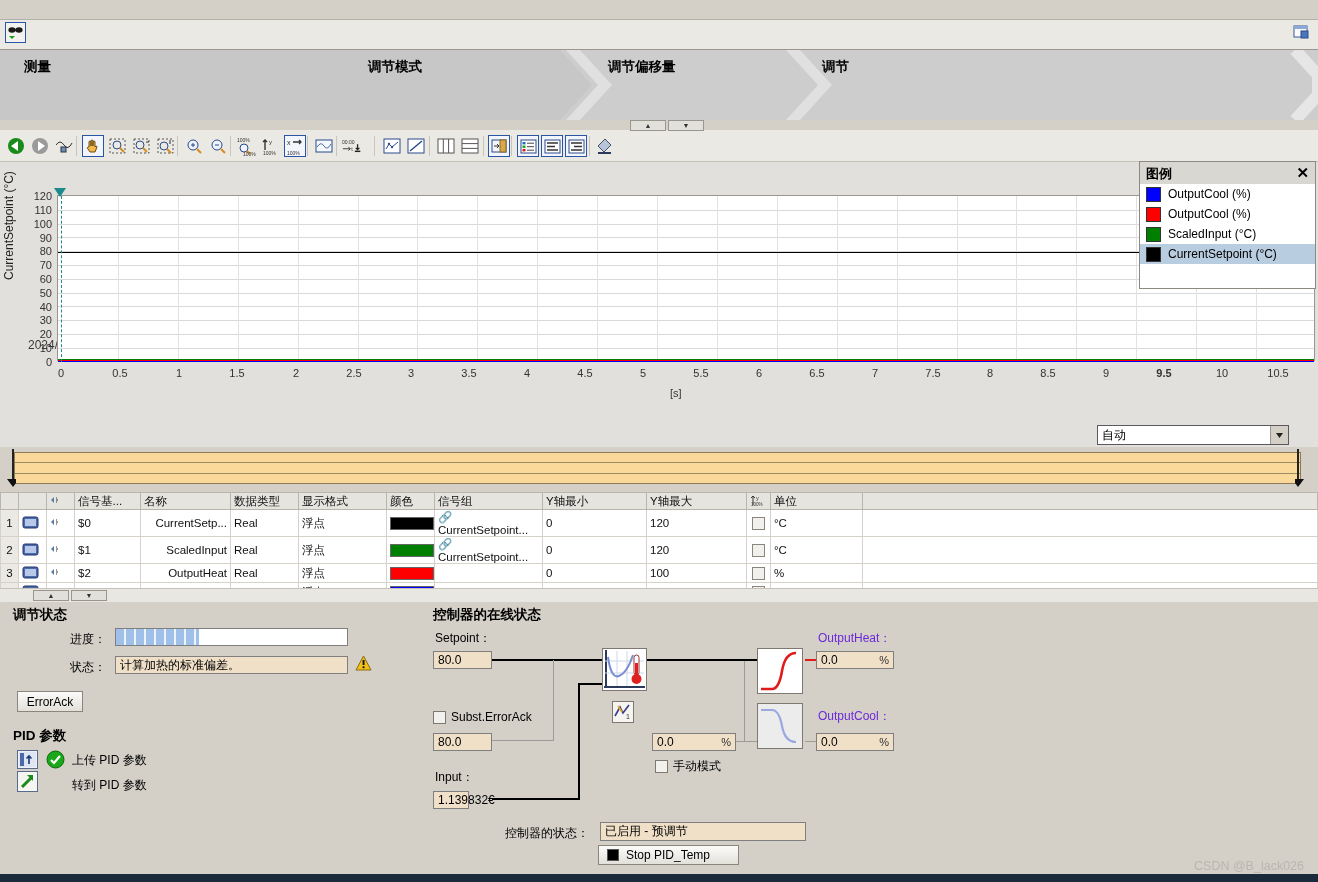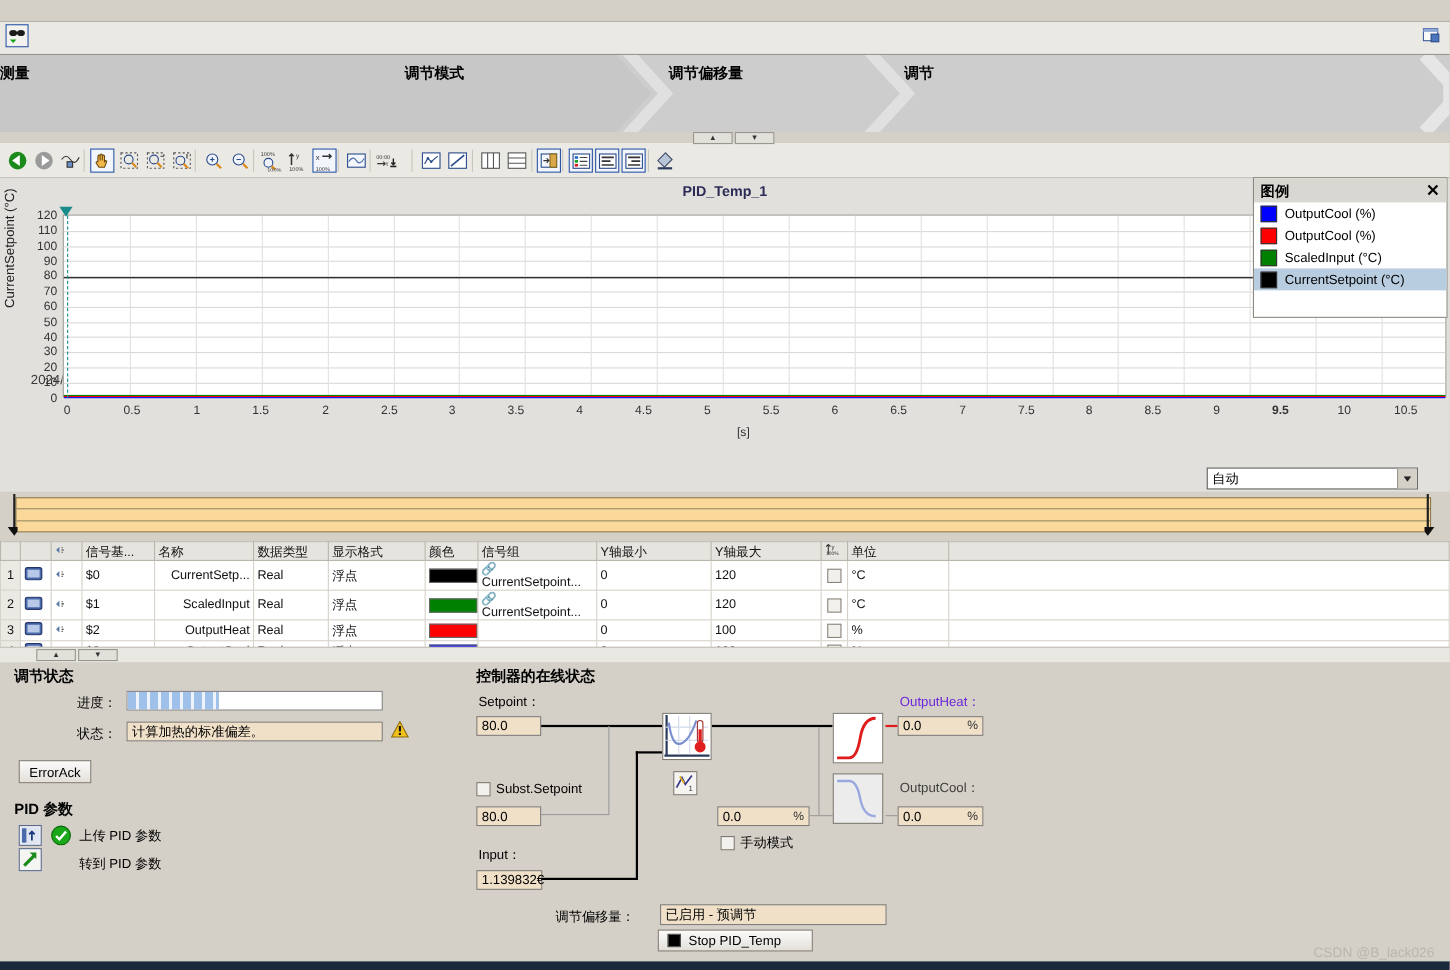"测量" div.sect-title { left: 0 -> 24px }
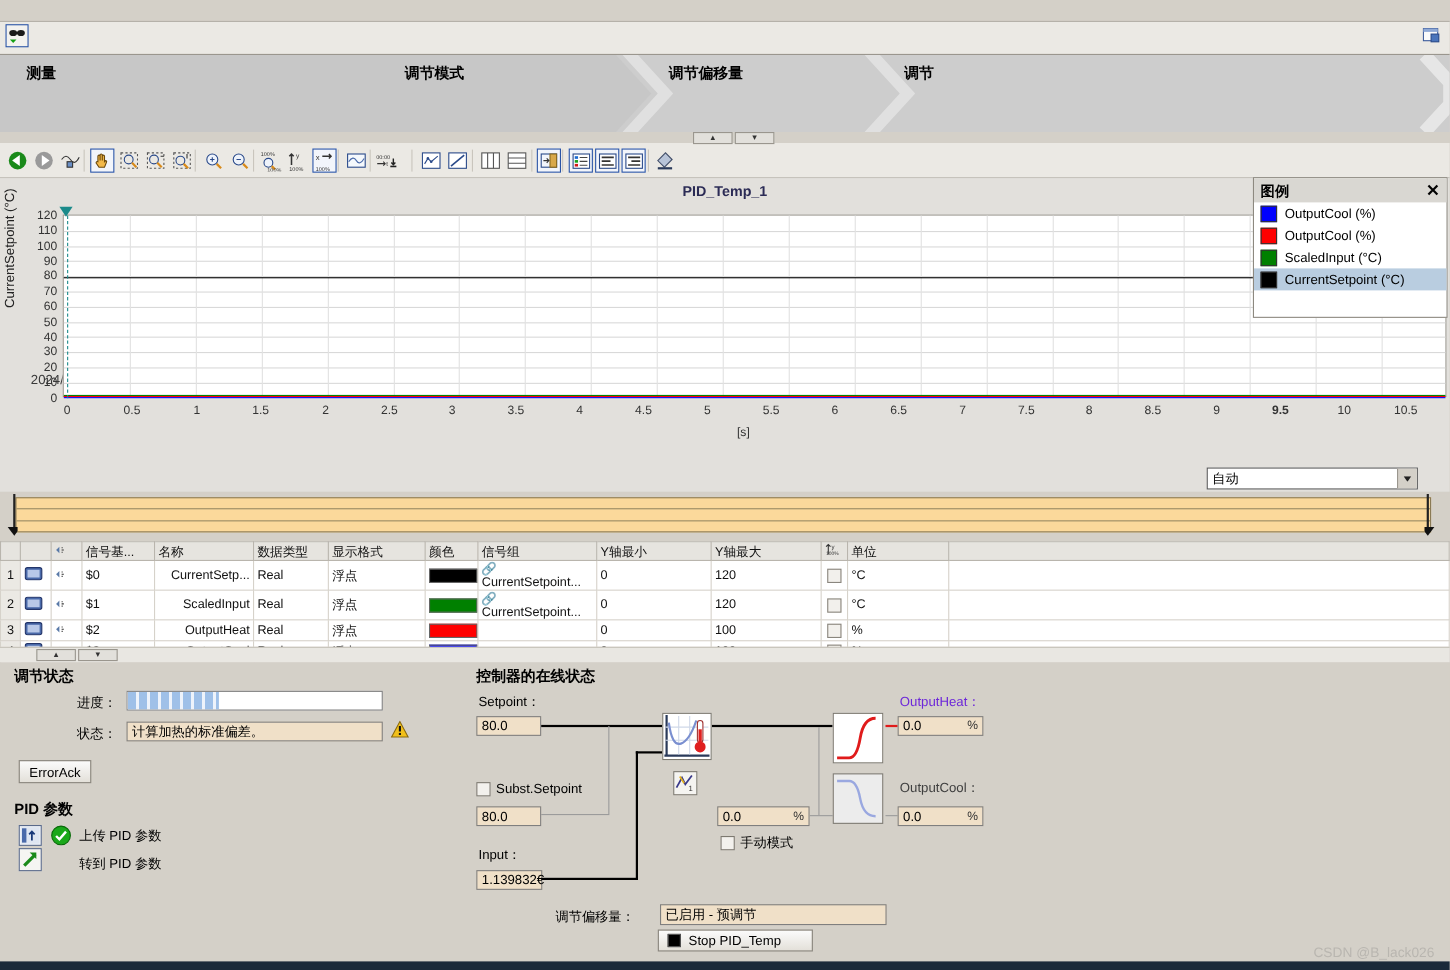"PID_Temp_1" div.charttitle { html: <div>PID_Temp_1</div> -> none }
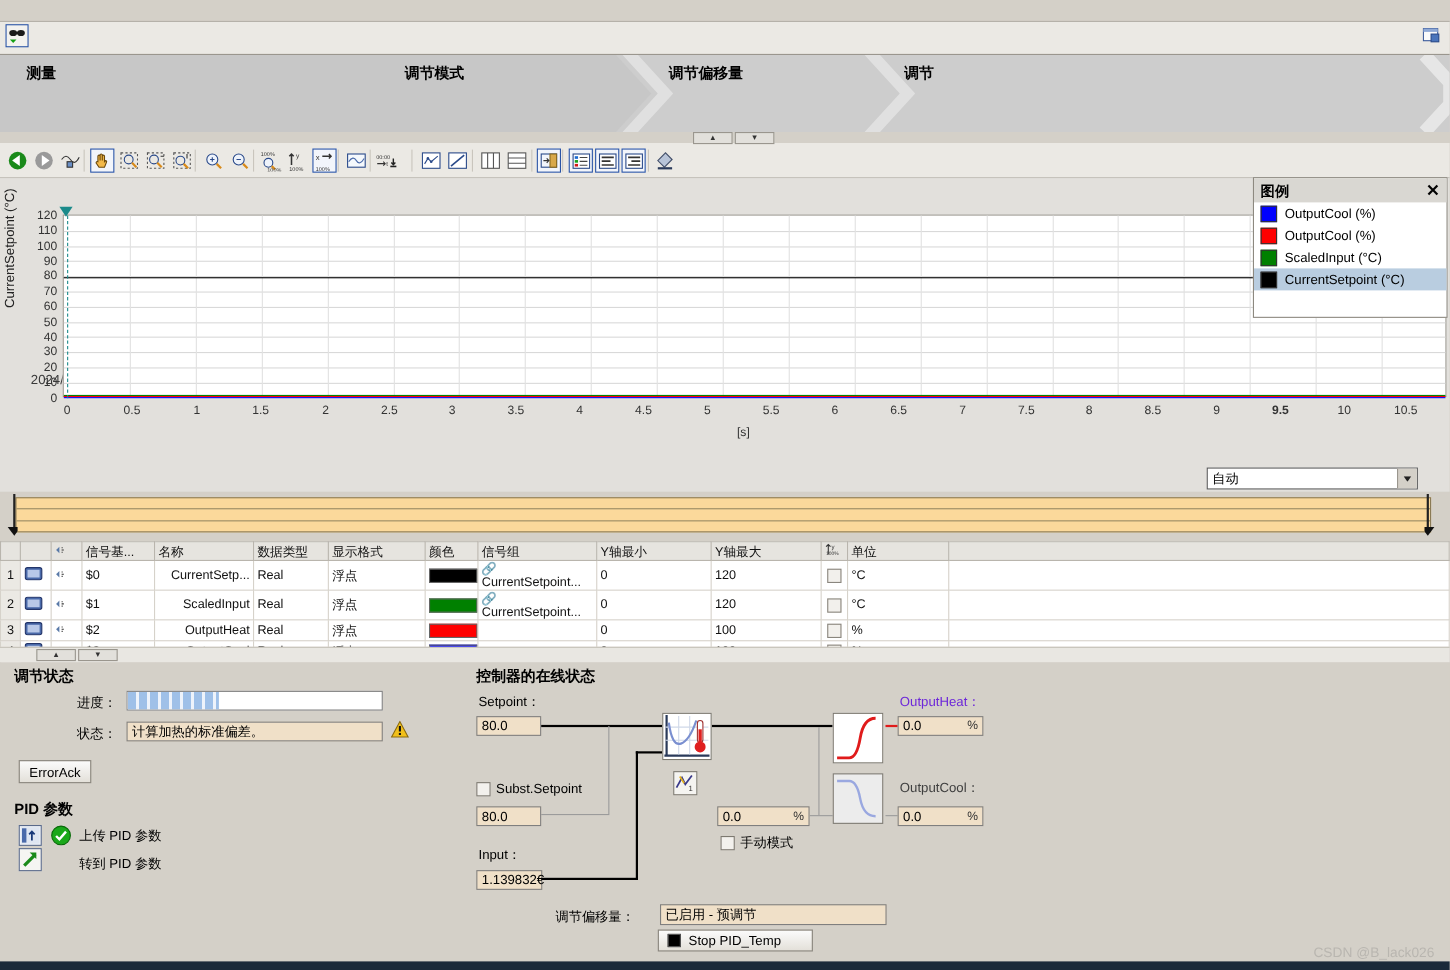"Subst.Setpoint" span { text: Subst.Setpoint -> Subst.ErrorAck }
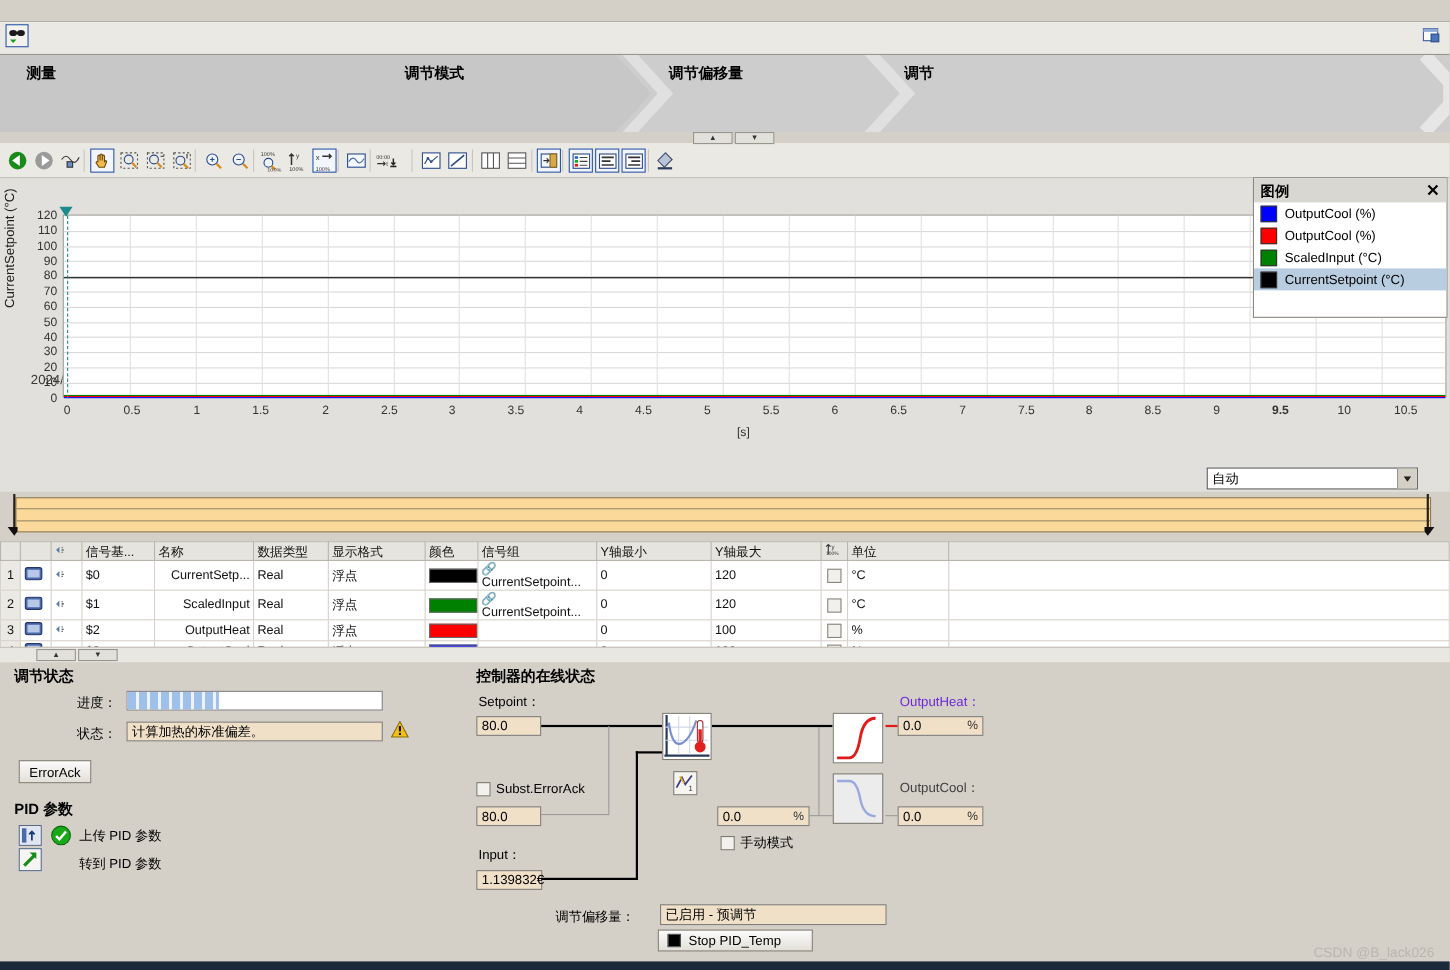"OutputCool：" .bluelbl { color: #404040 -> #6d28d9 }
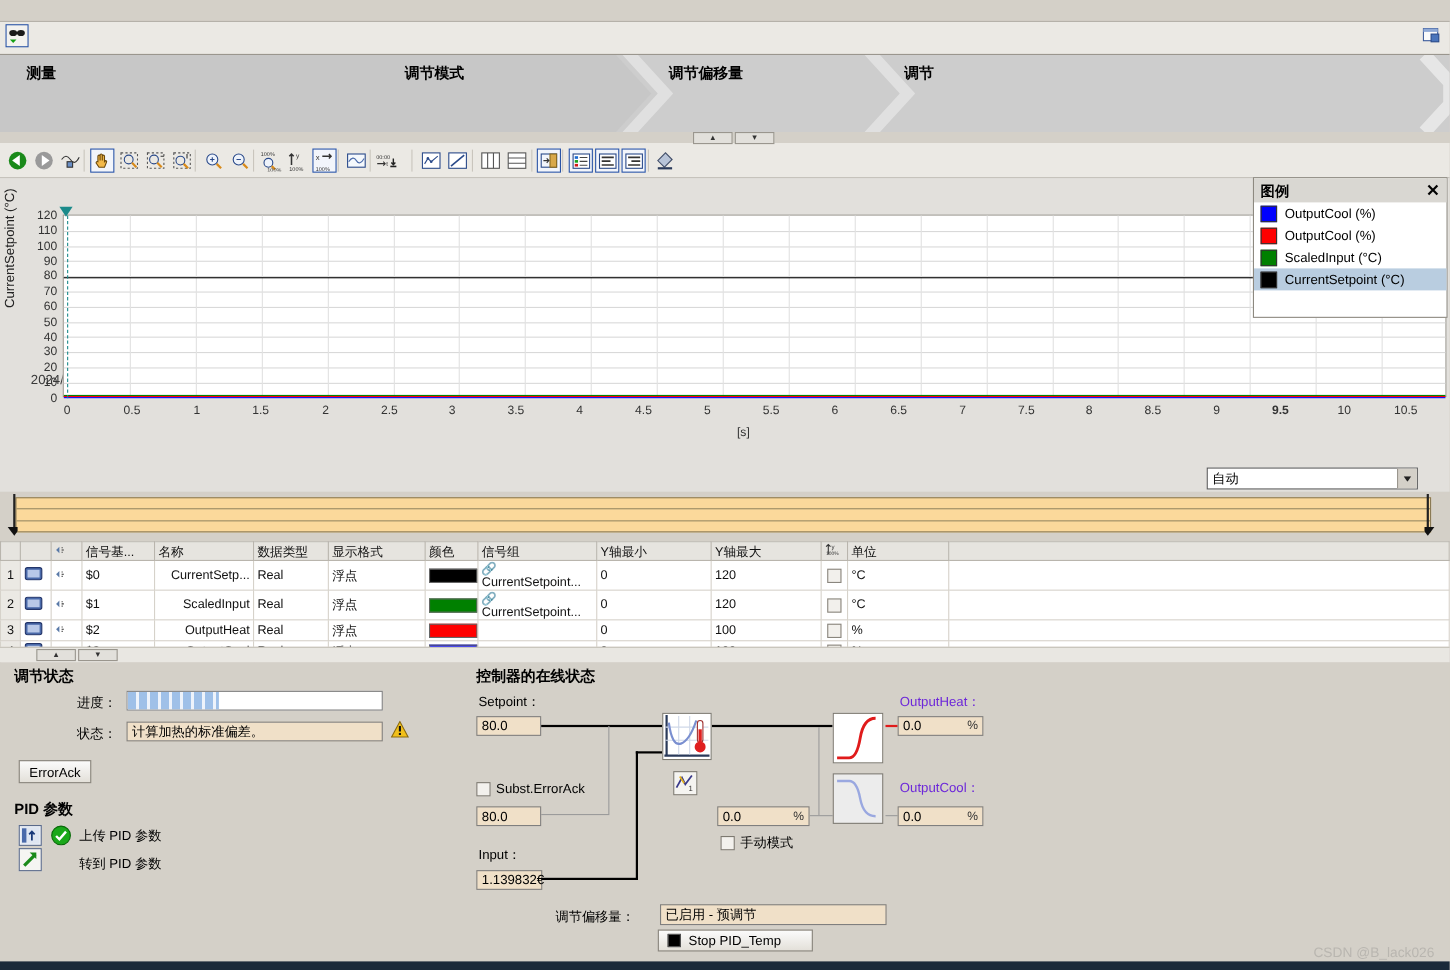"1.139832€" div.tfield { width: 60px -> 36px }
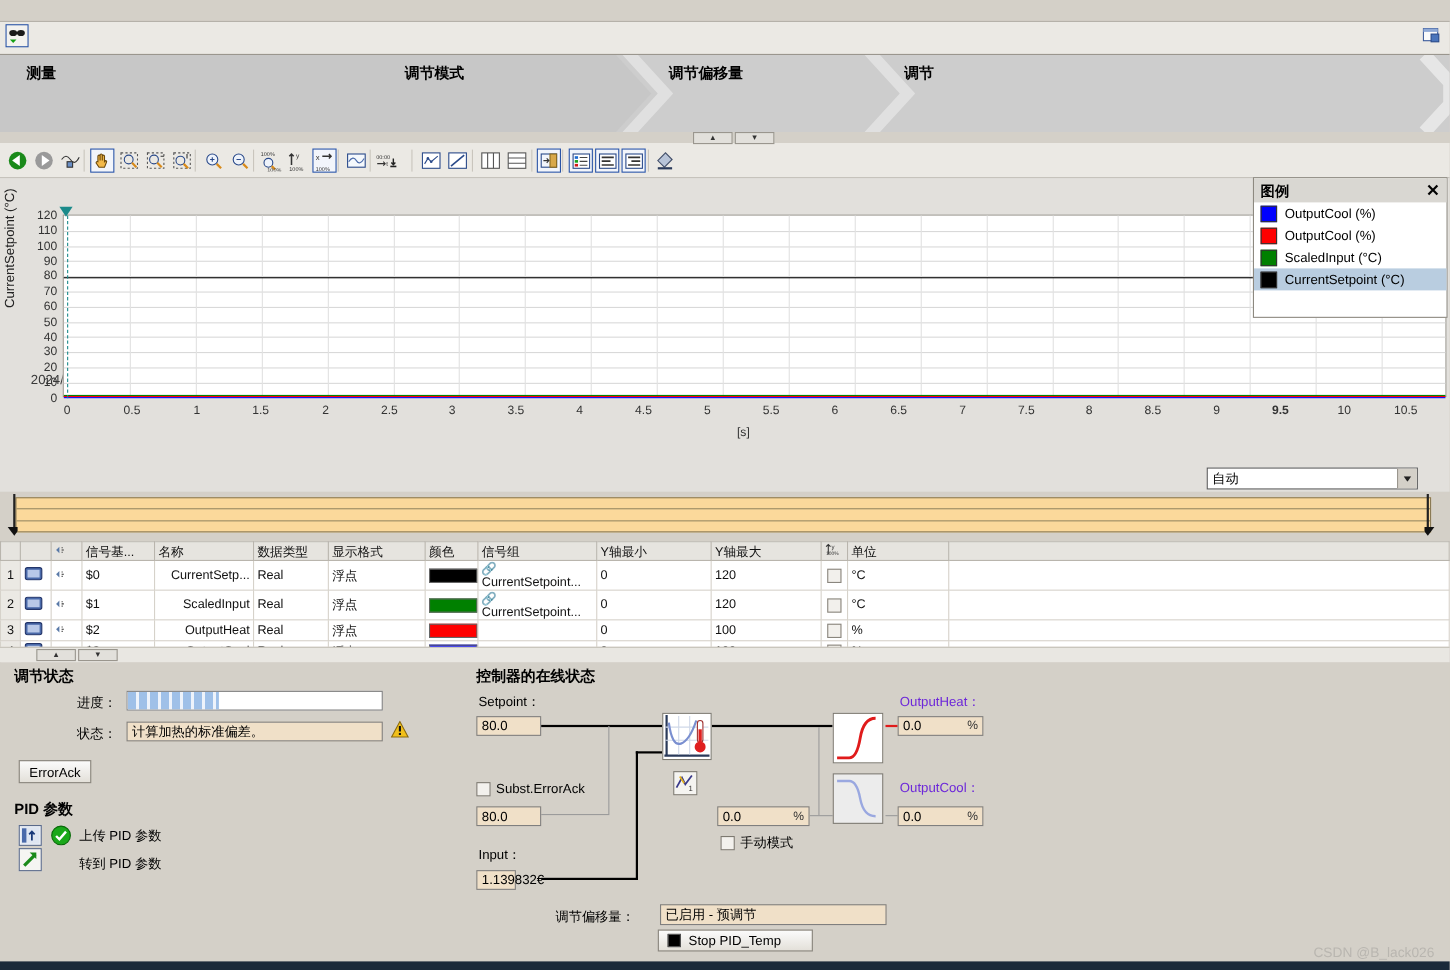"调节偏移量：" div.lbl { text: 调节偏移量 -> 控制器的状态 }
